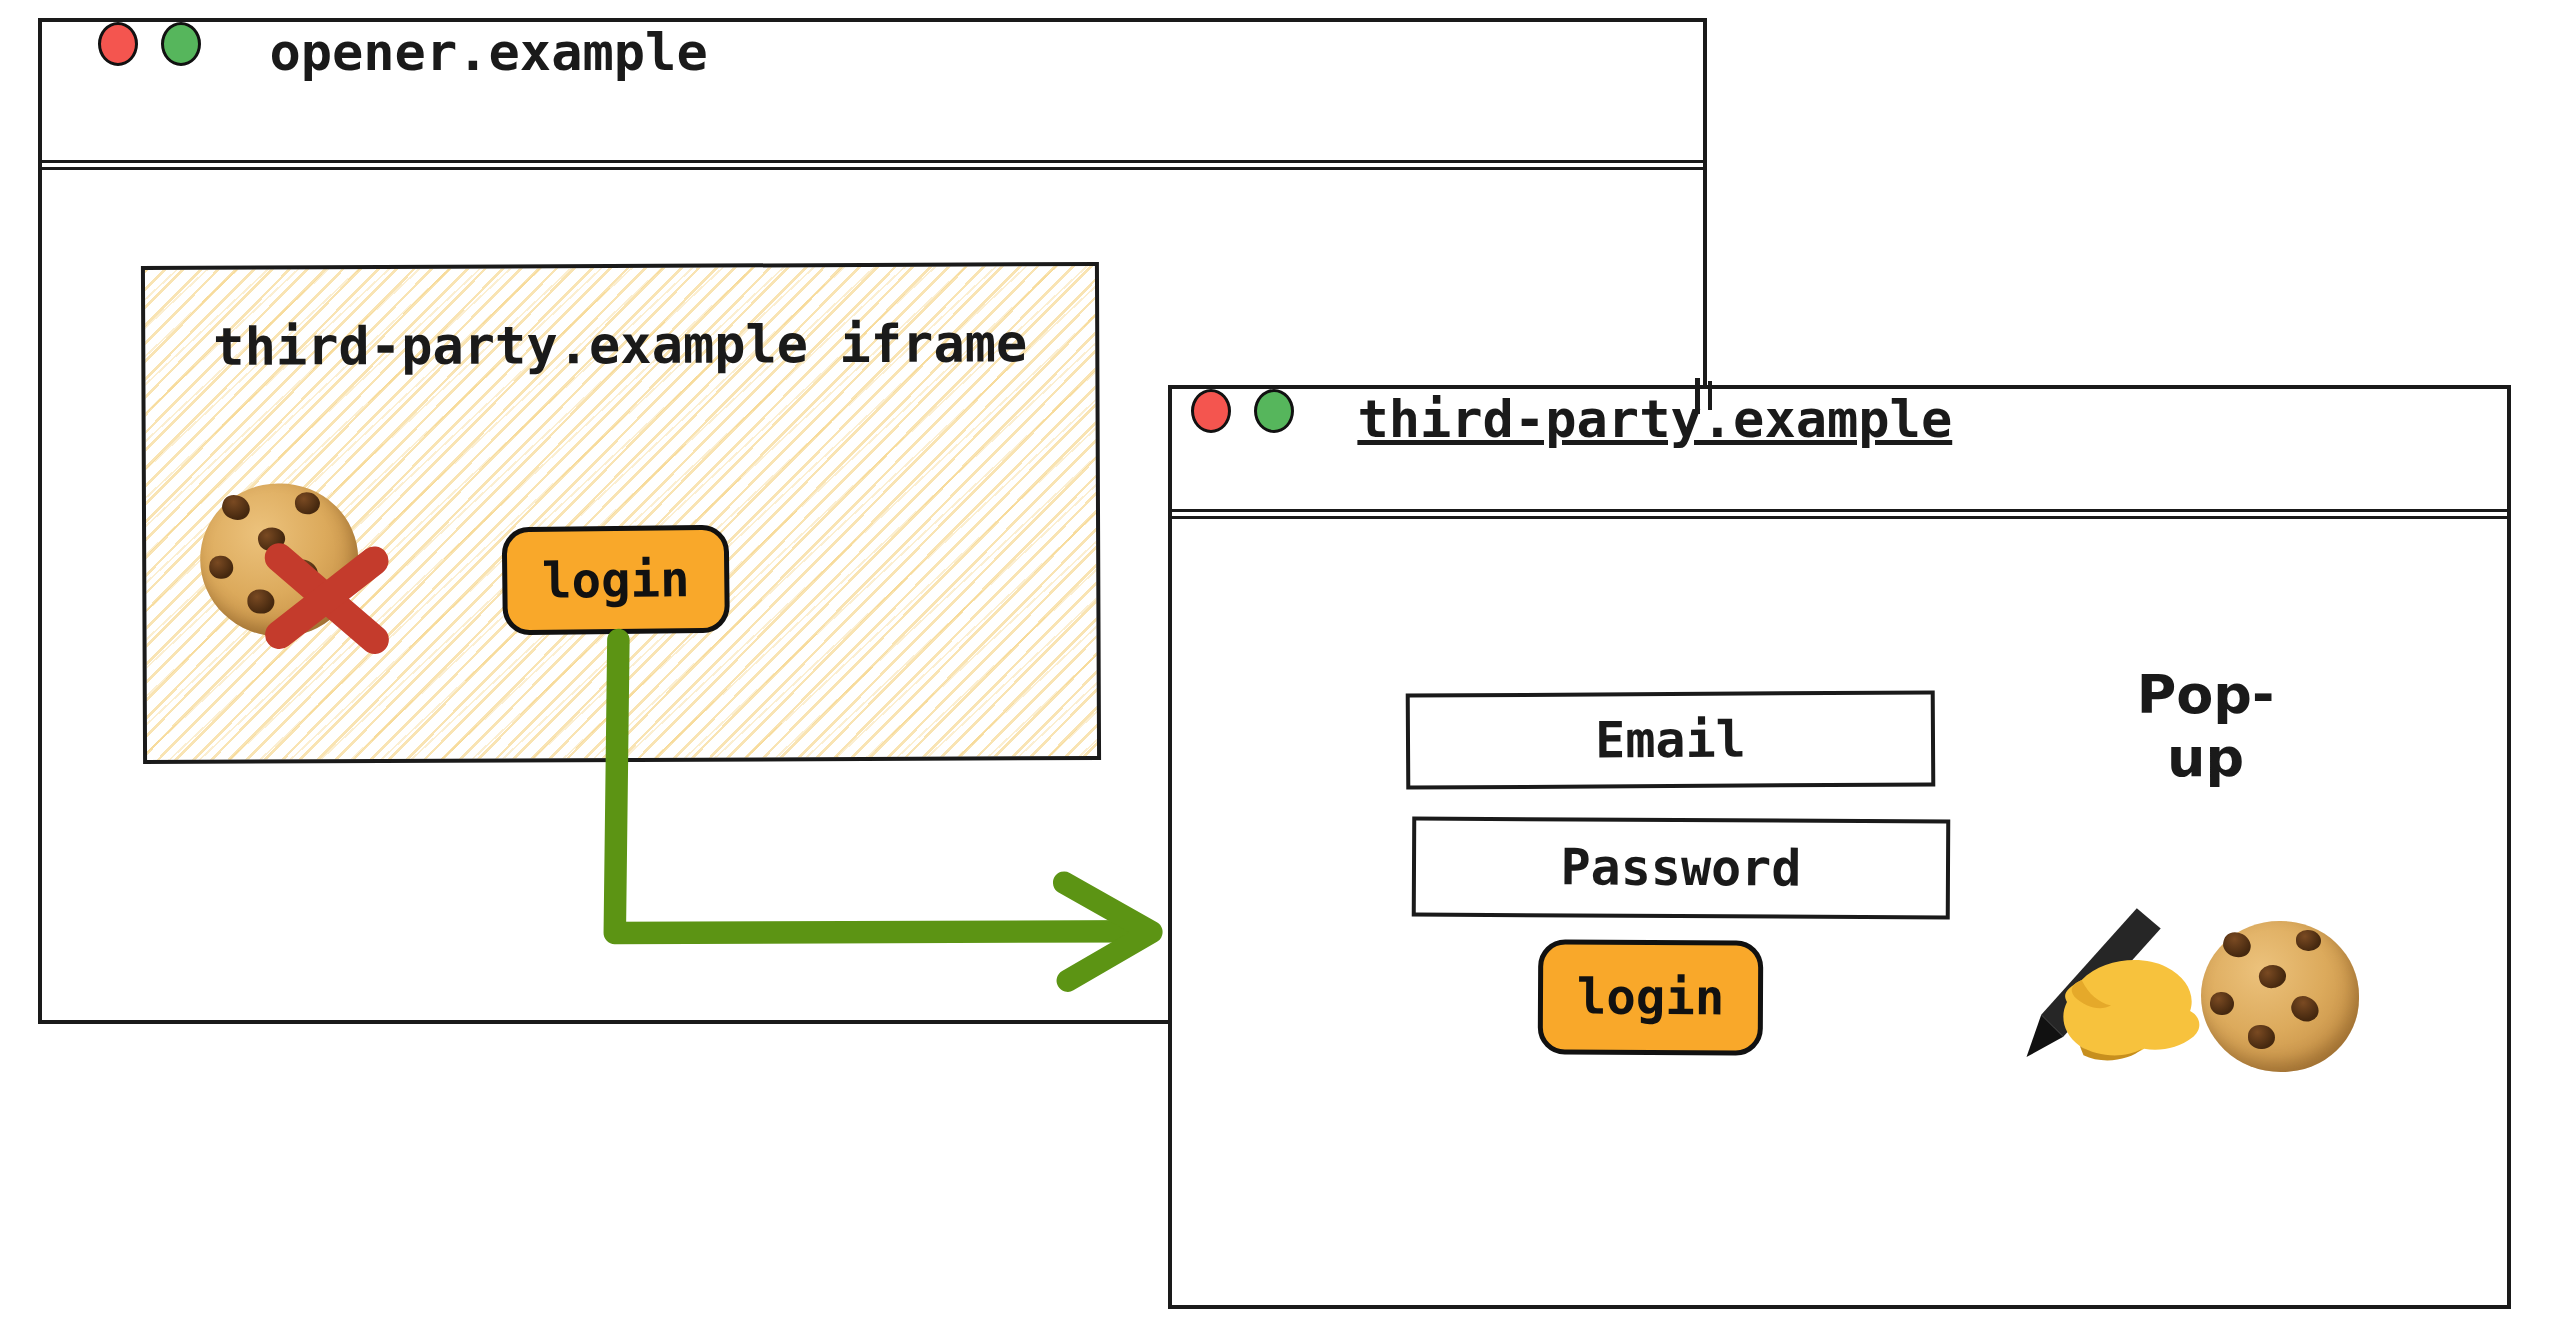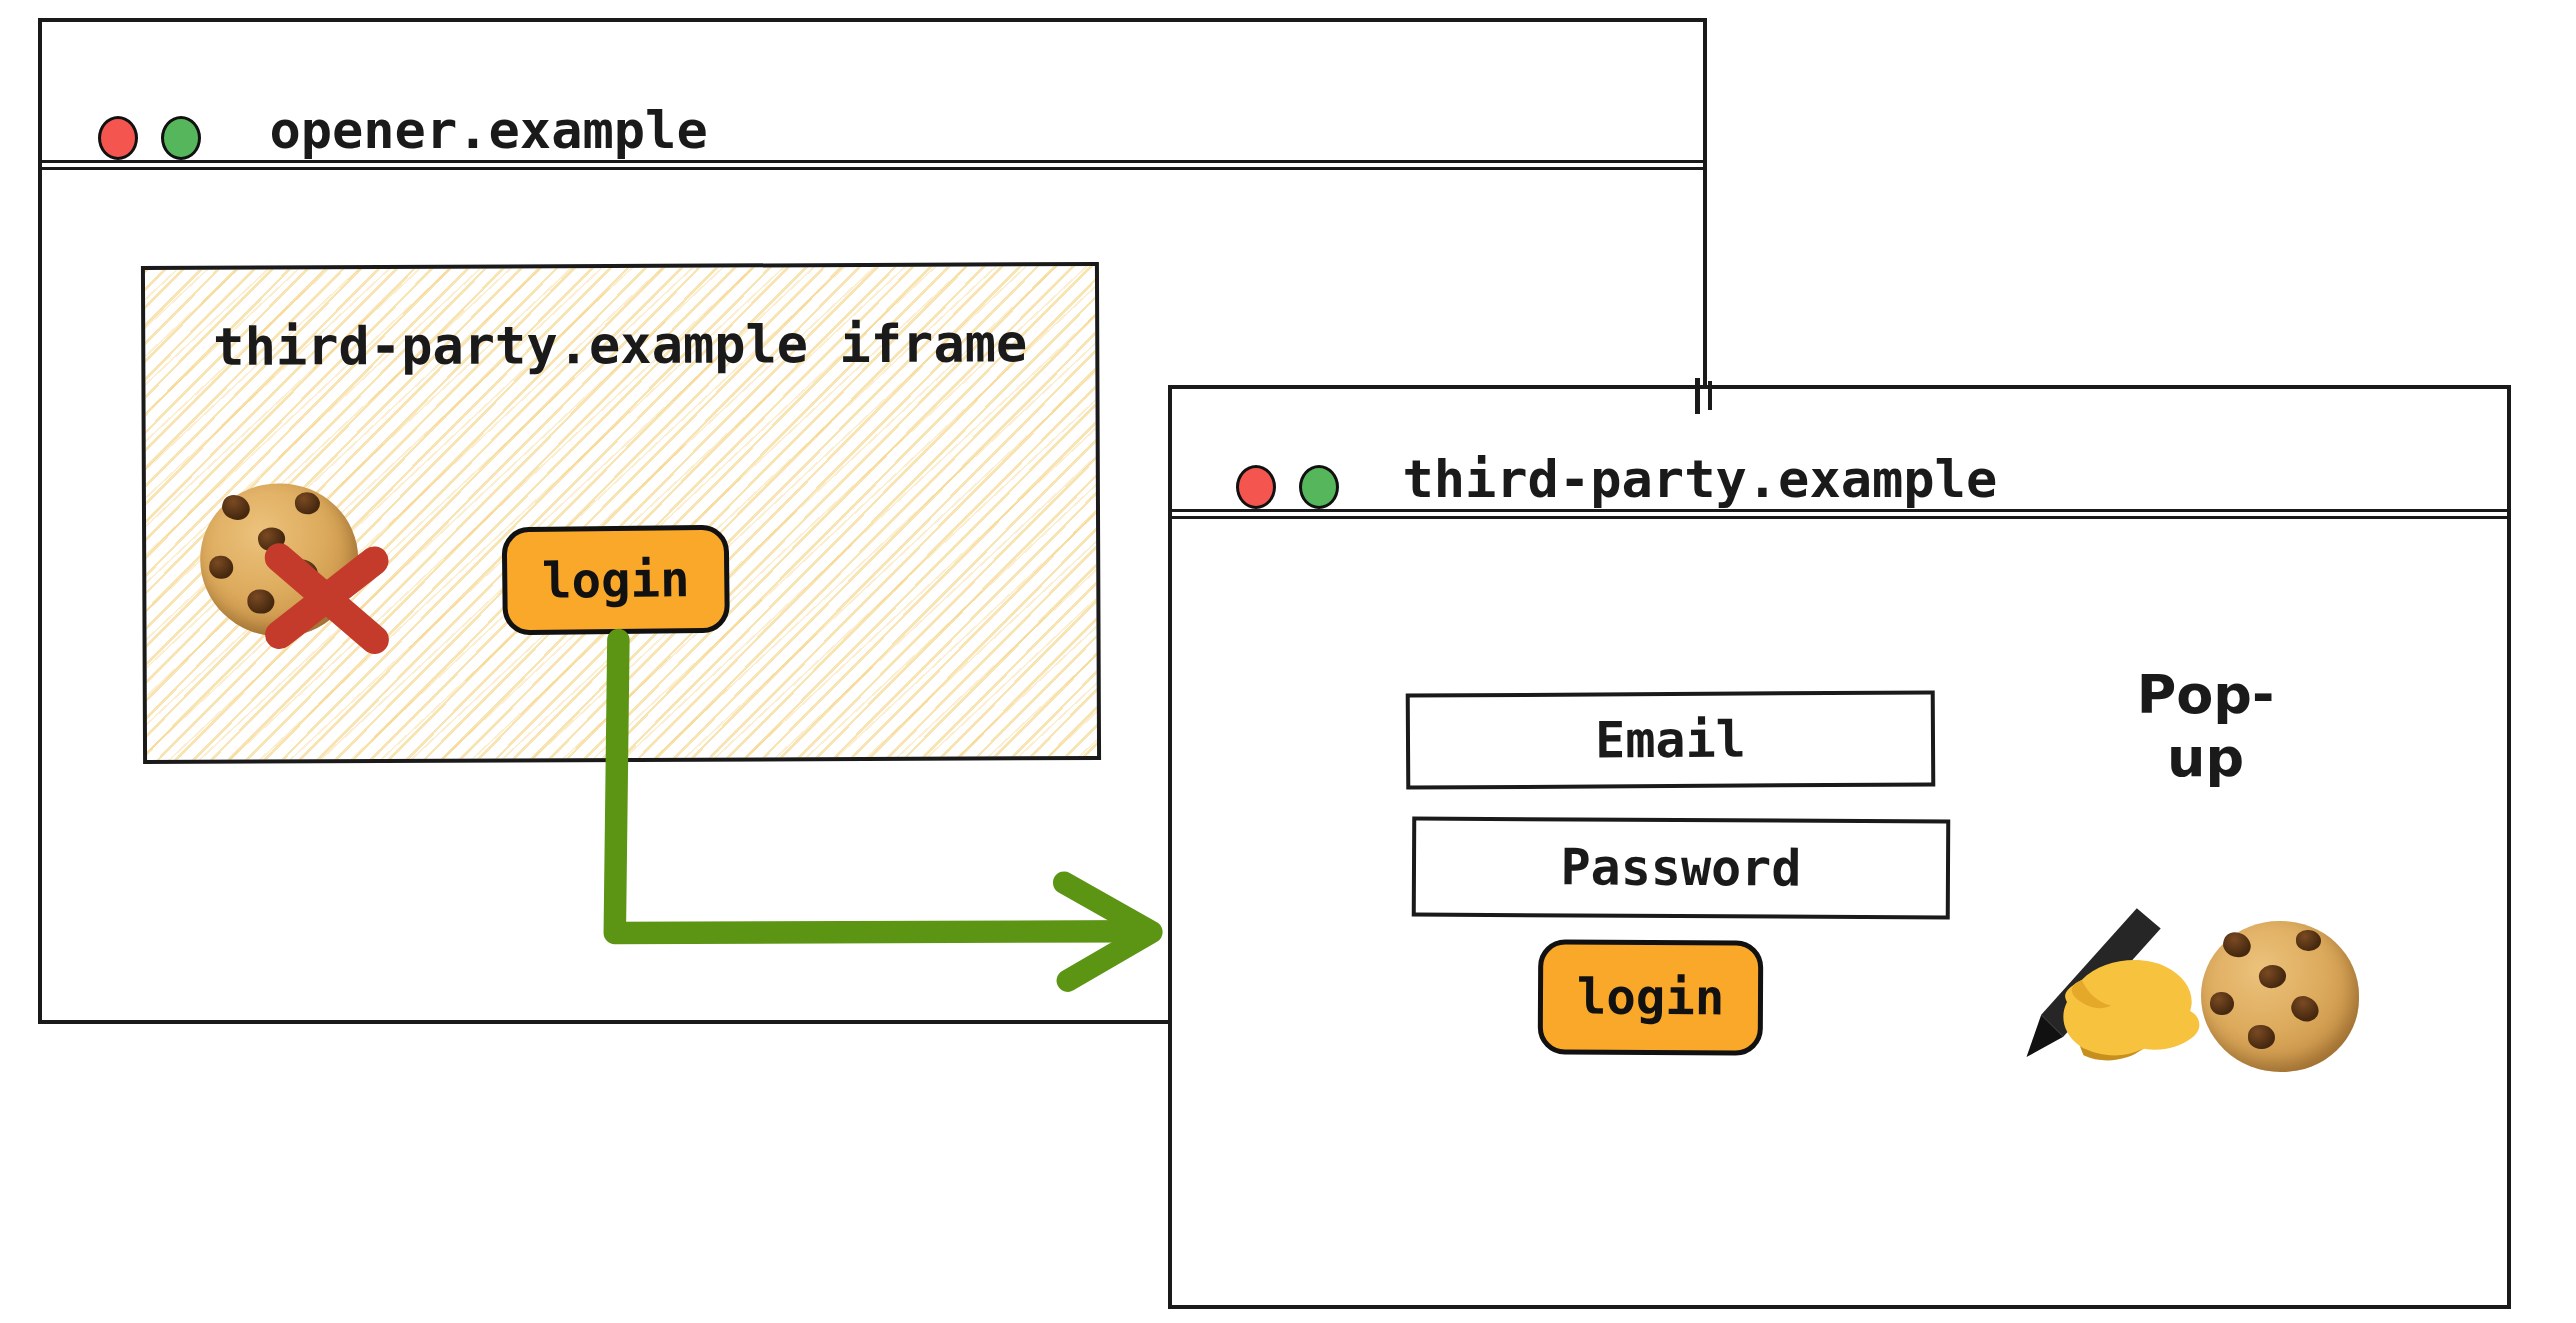"opener.example" .titlebar { align-items: flex-end -> flex-start }
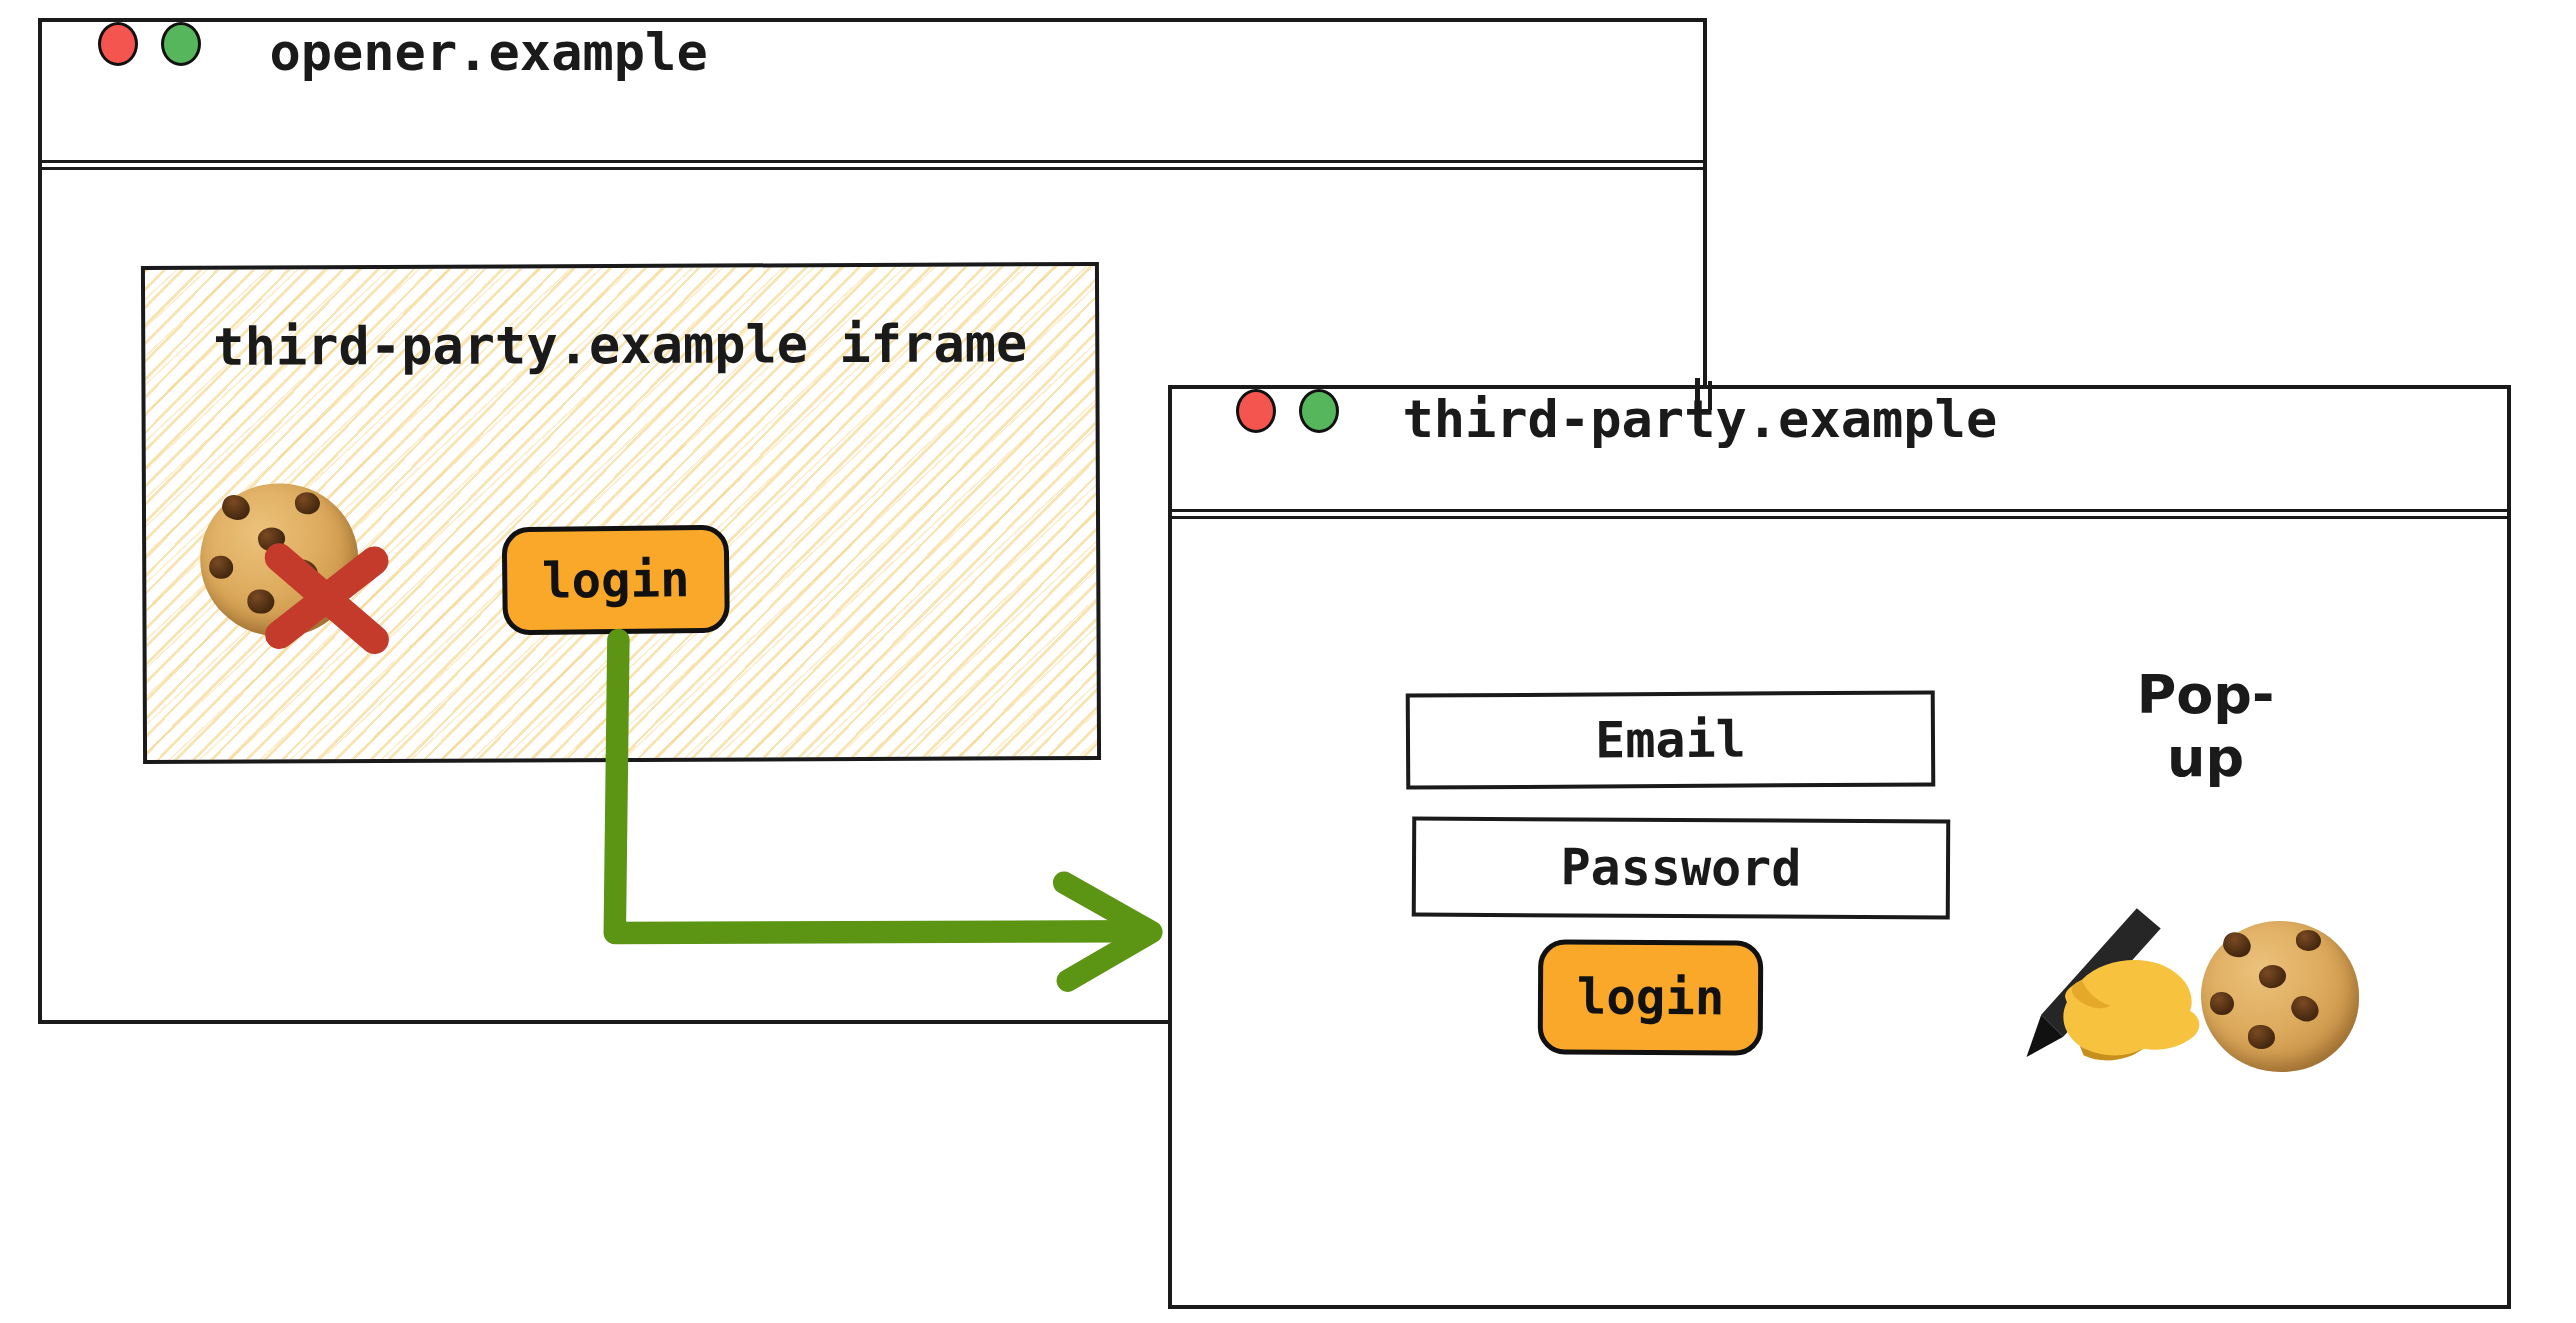"third-party.example" .window-popup .titlebar { padding-left: 64px -> 19px; text-decoration: none -> underline }
